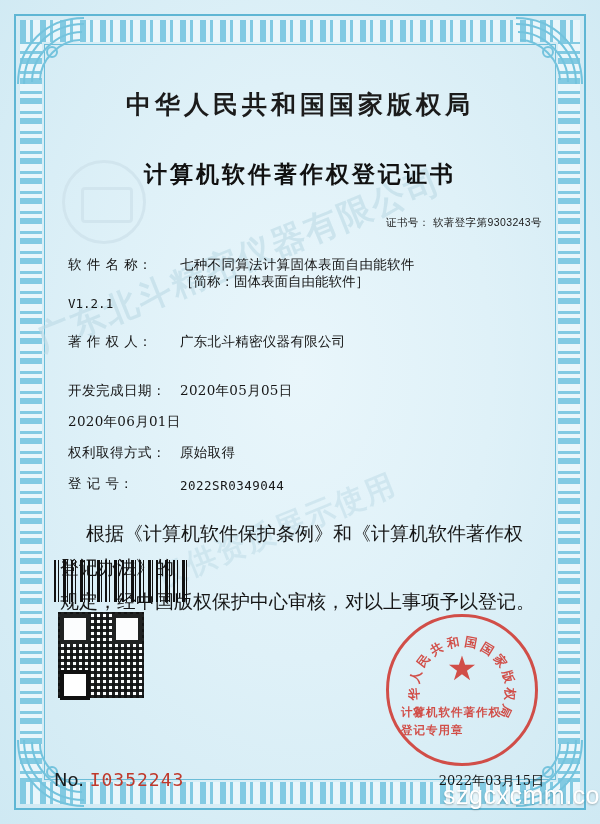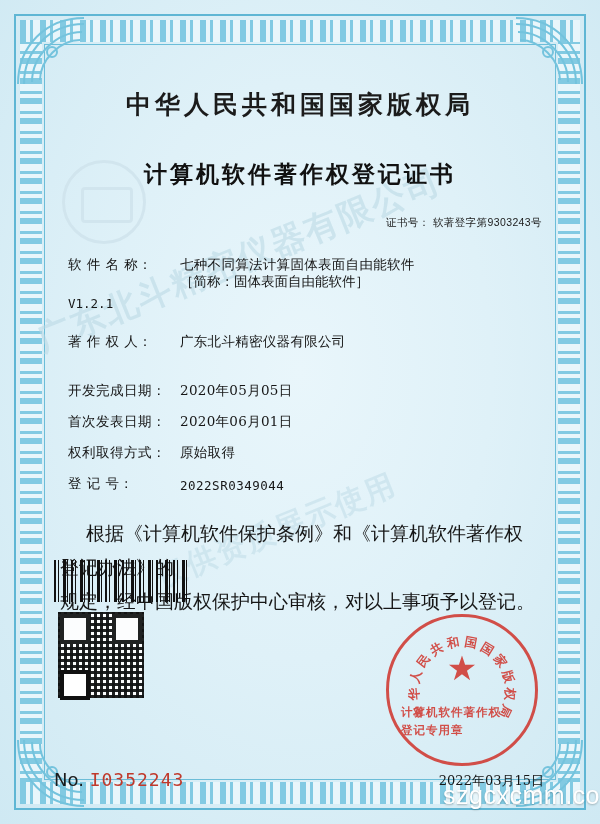"首次发表日期：" div.flabel { html: <div>首次发表日期：</div> -> none }
